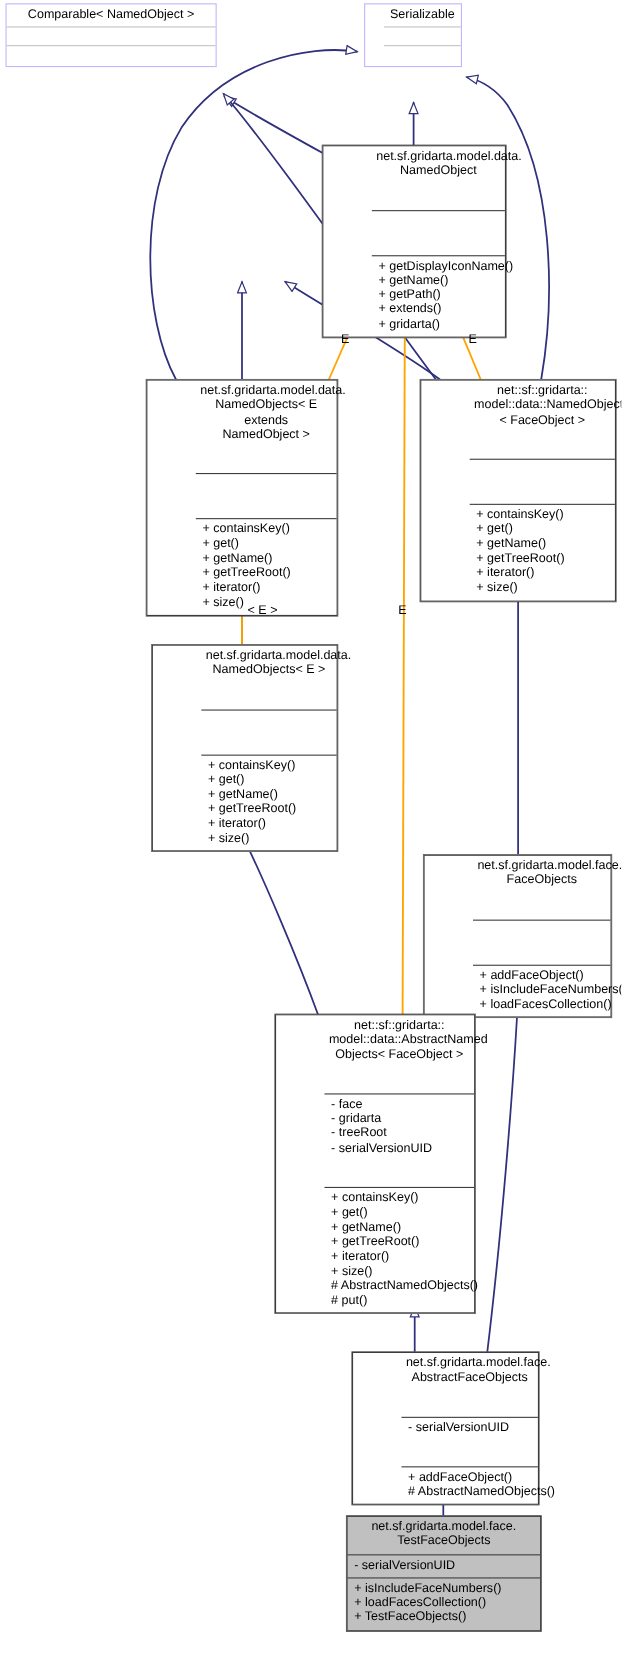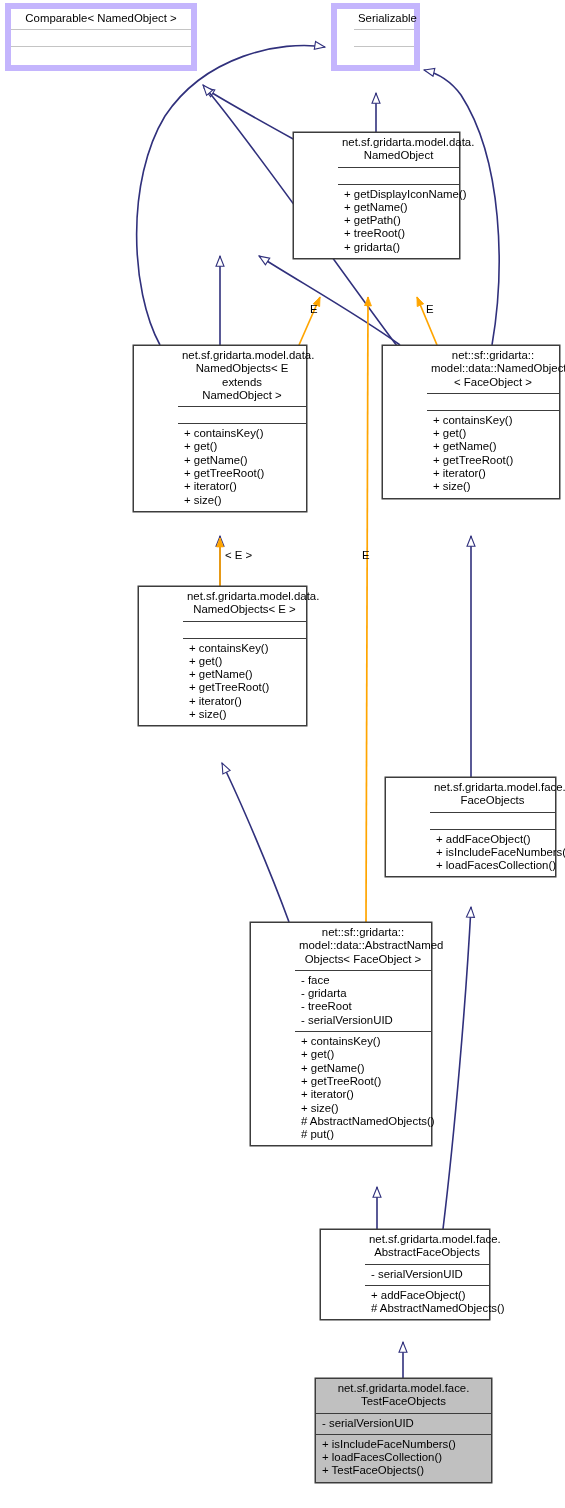"Comparable< NamedObject >" .node.faded { border: 6px solid #c4b5fd -> 1px solid #c4b5fd }
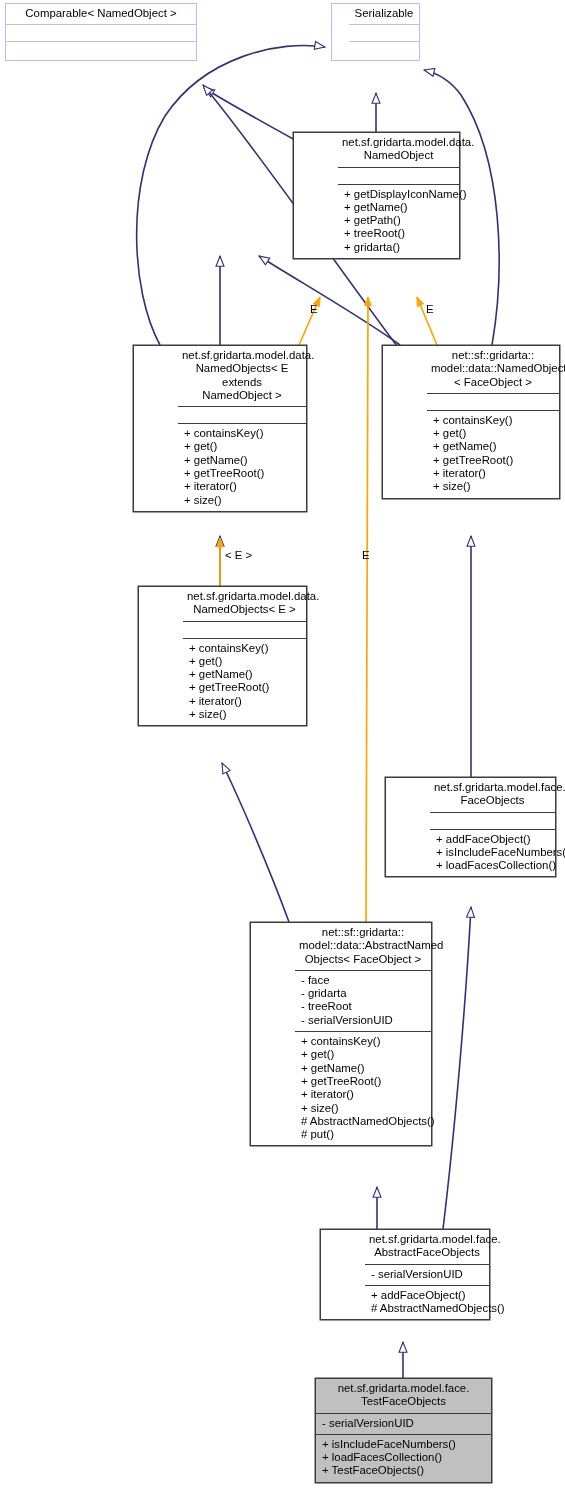"+ getDisplayIconName()" .node.solid .nrow + .nrow { margin-top: none -> 24px }
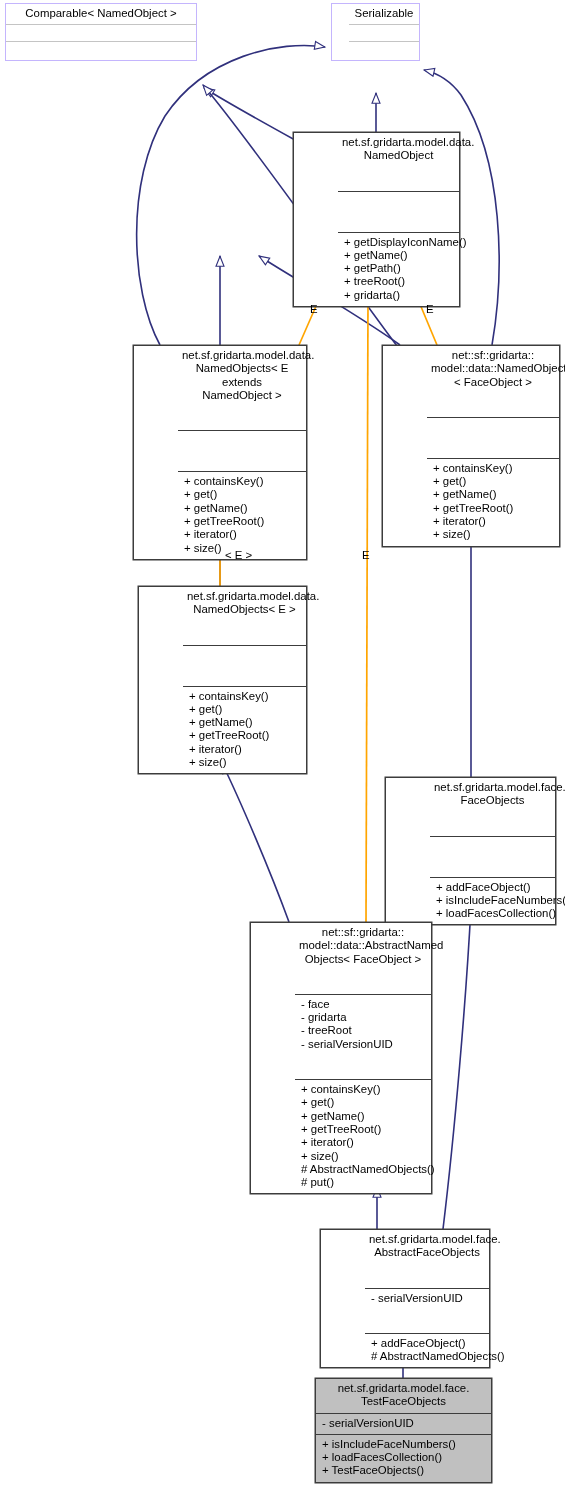"+ treeRoot()" div { text: treeRoot -> extends }
